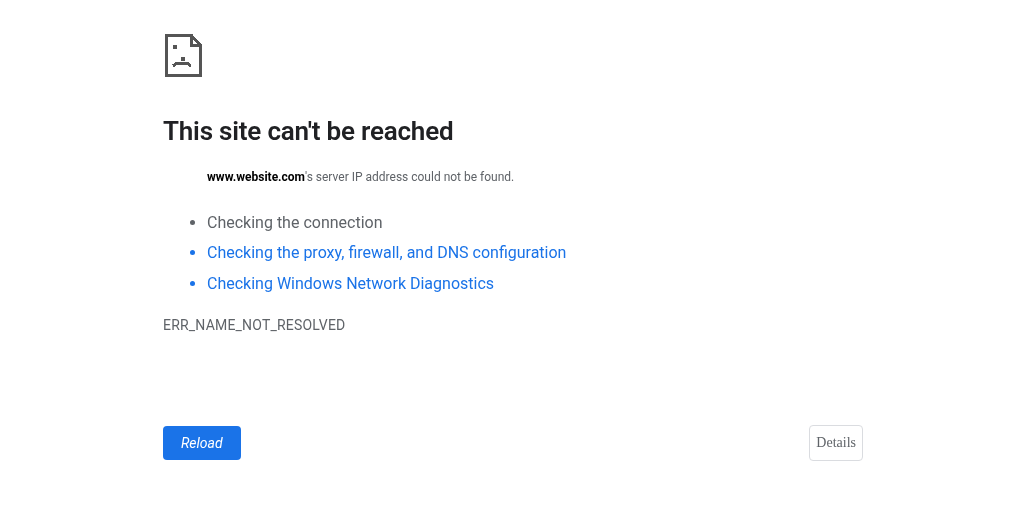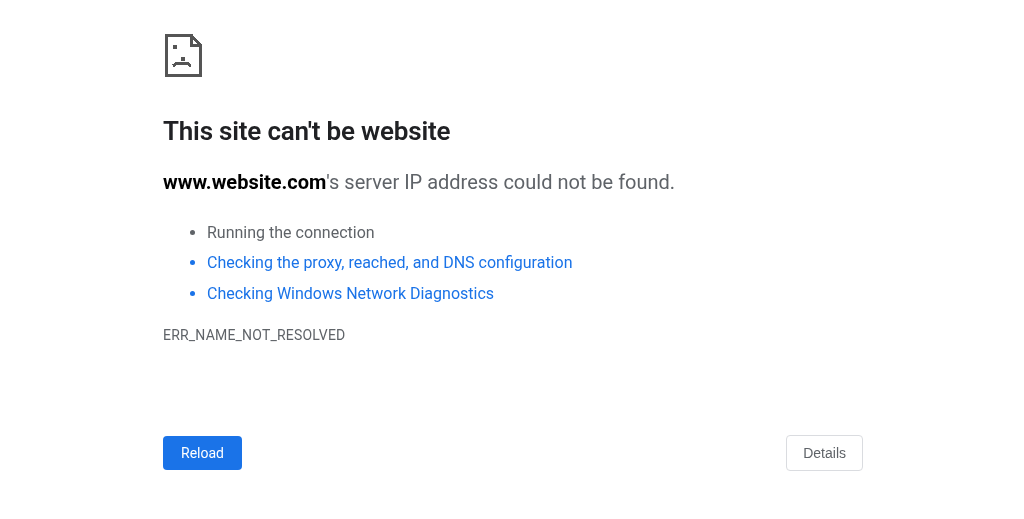"This site can't be website" h1 { text: website -> reached }
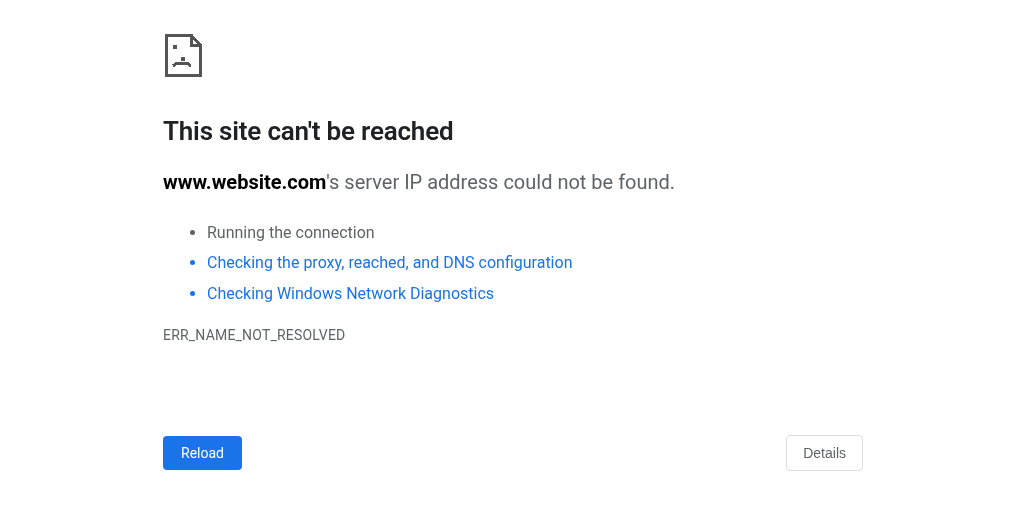"www.website.com's server IP address" .message { font-size: 20px -> 12px; margin-left: none -> 44px }
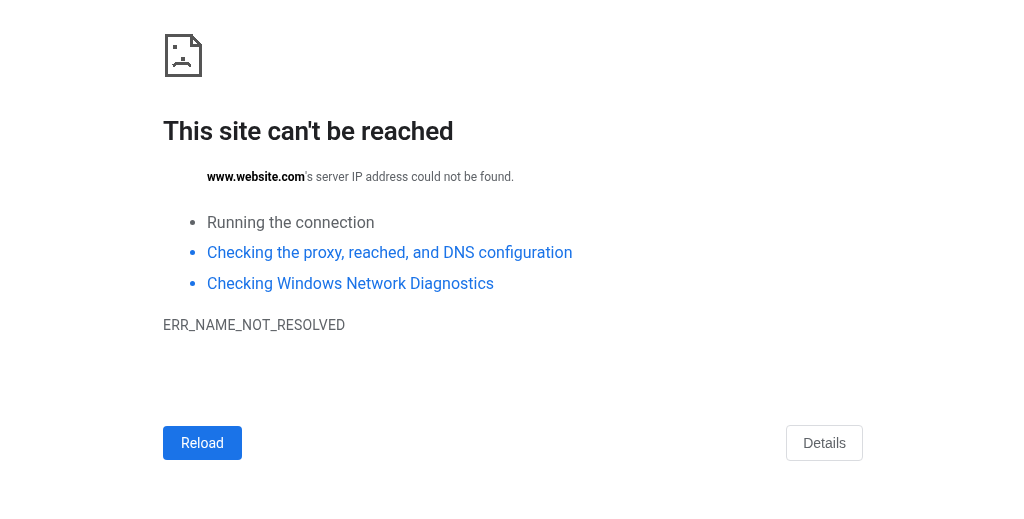"Running the connection" li { text: Running -> Checking }
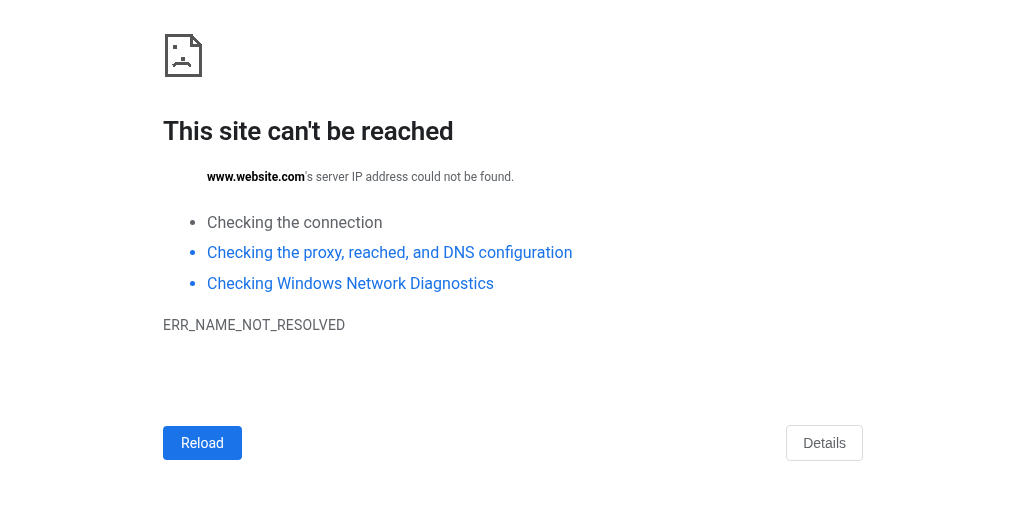"Checking the proxy, reached, and" li.link { text: reached -> firewall }
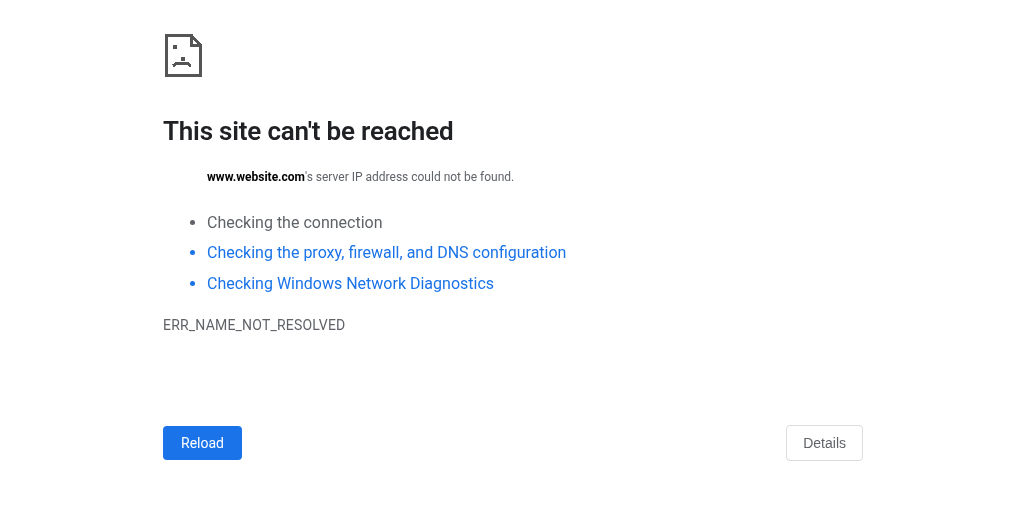"Reload" .primary-btn { font-style: none -> italic }
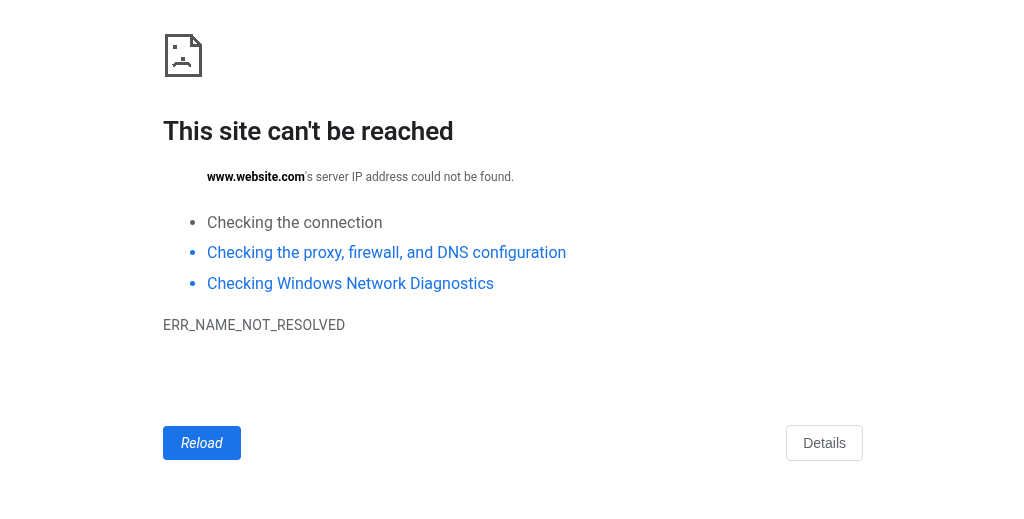"Details" .secondary-btn { font-family: Liberation Sans, sans-serif -> Liberation Serif, serif; padding: 9px 16px -> 9px 6px }
